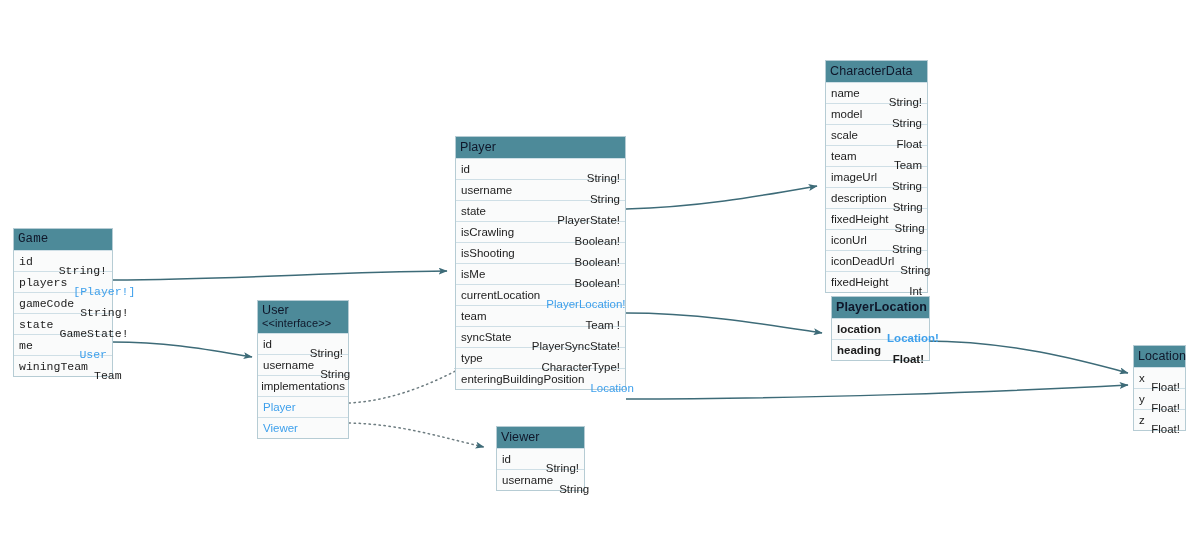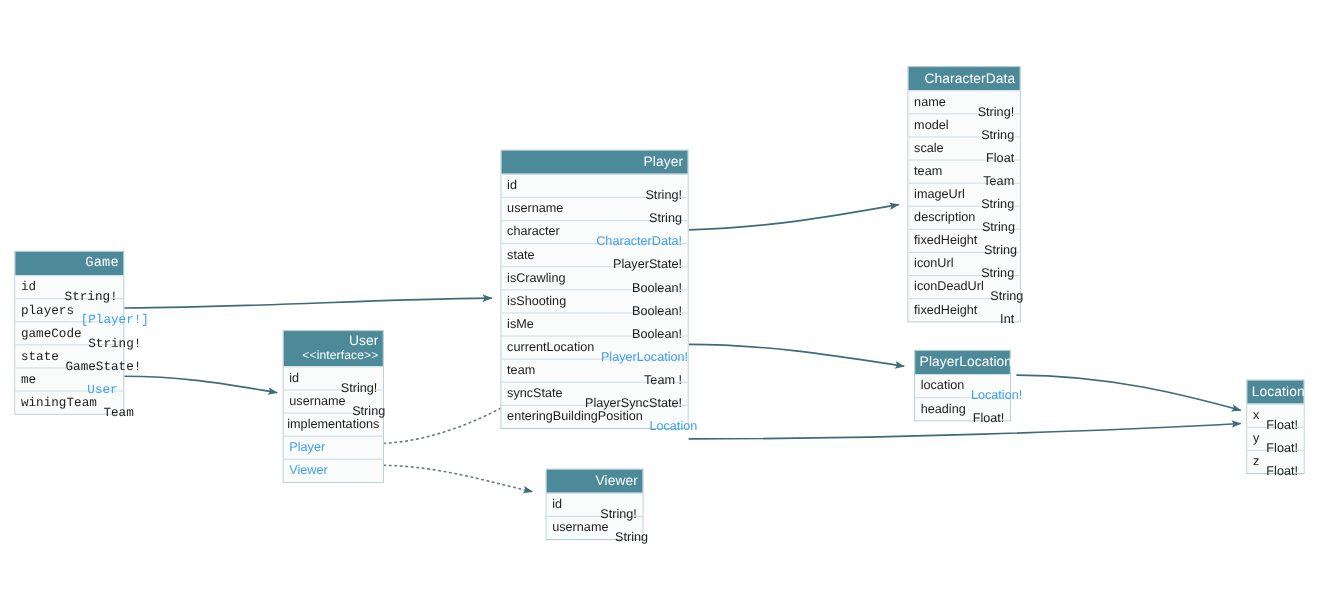"CharacterData" .entity-header { color: #ffffff -> #0f172a; text-align: right -> left }
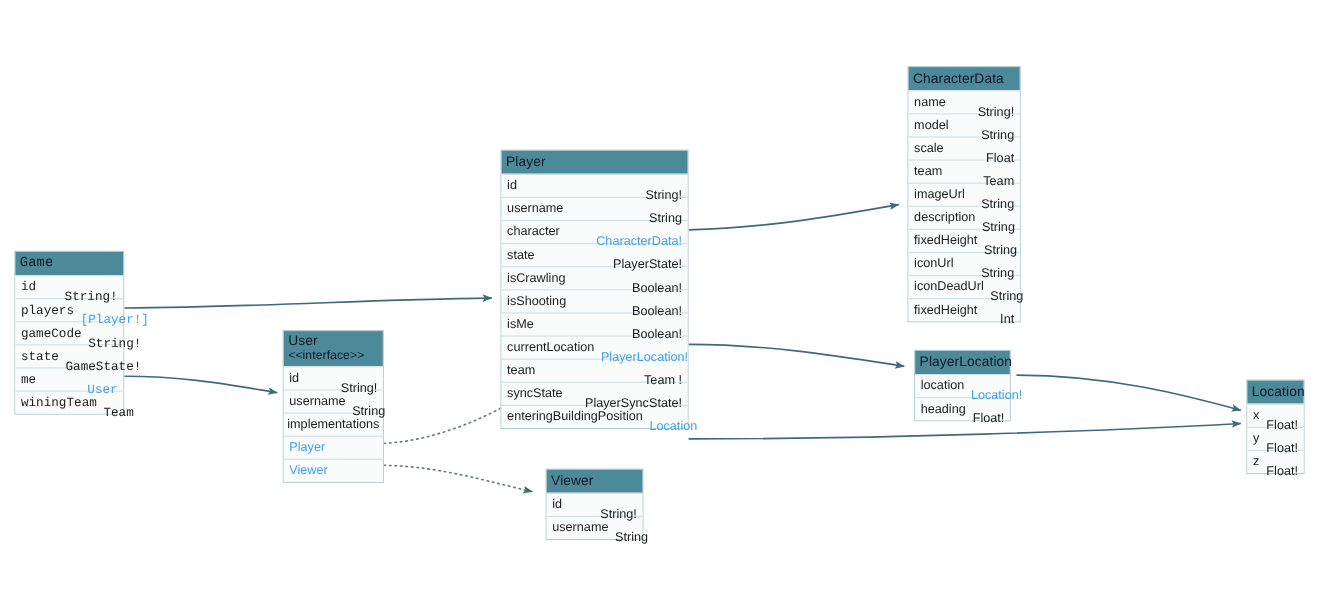"character" div.row { html: <div> <span>character</span> <span>CharacterData!</span> </div> -> none }
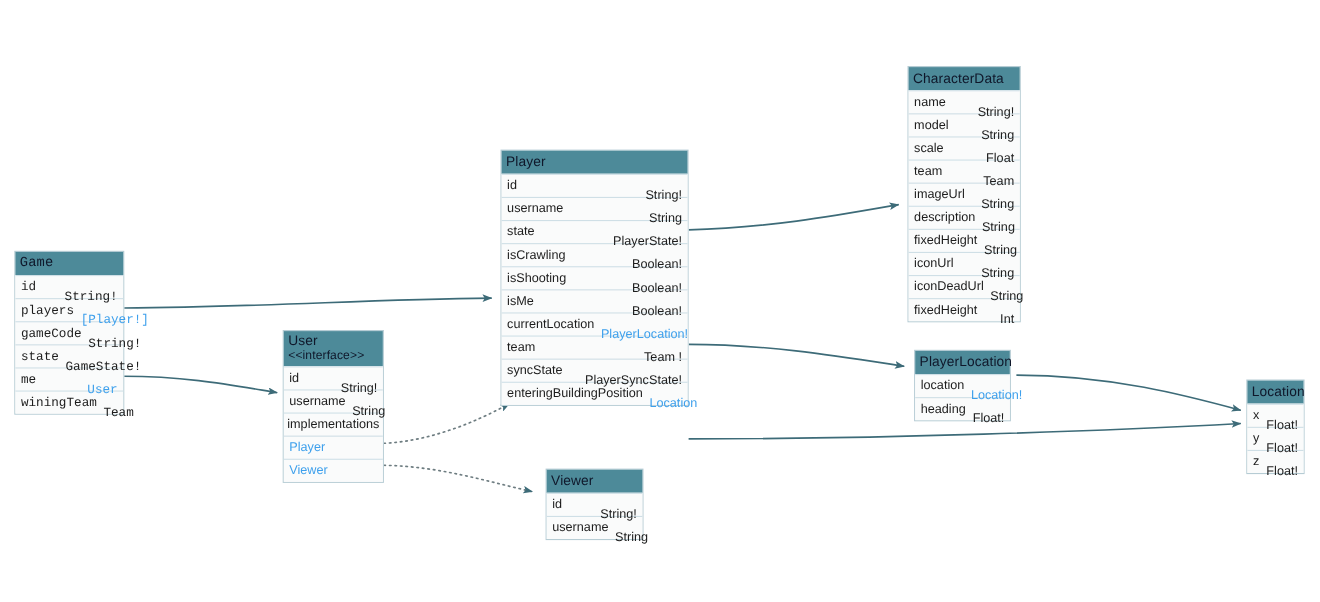"PlayerLocation" div.entity { font-weight: none -> bold; top: 318px -> 296px; width: 88px -> 99px }
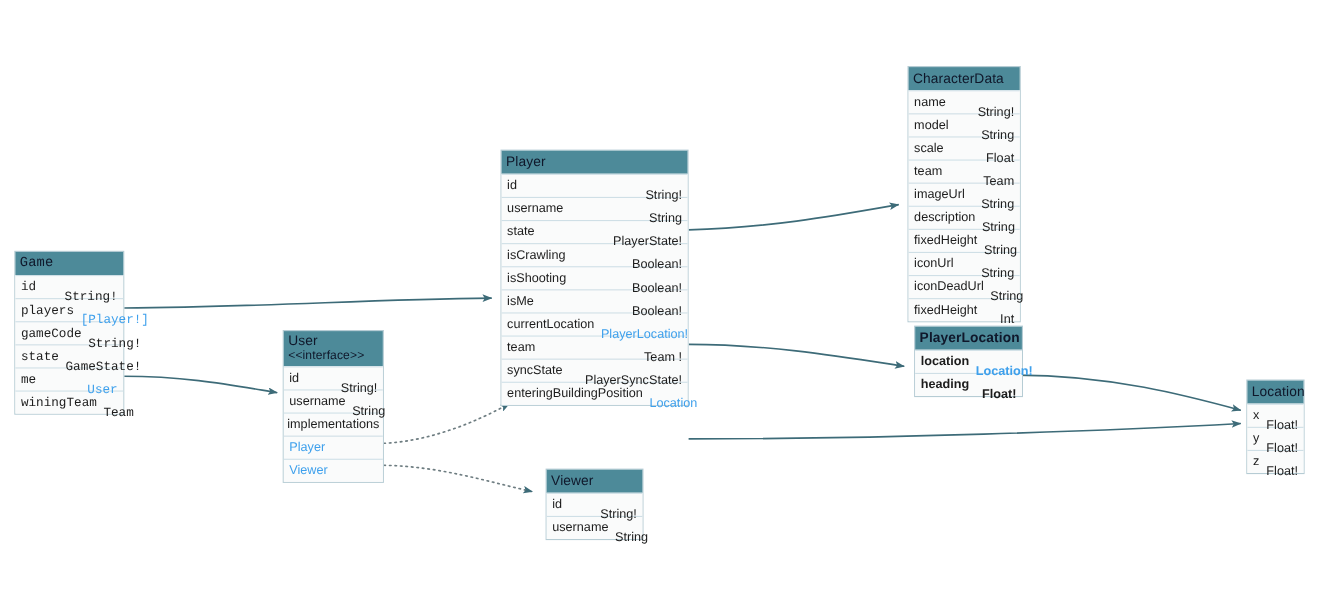"type" div.row { html: none -> <div> <span>type</span> <span>CharacterType!</span> </div> }
